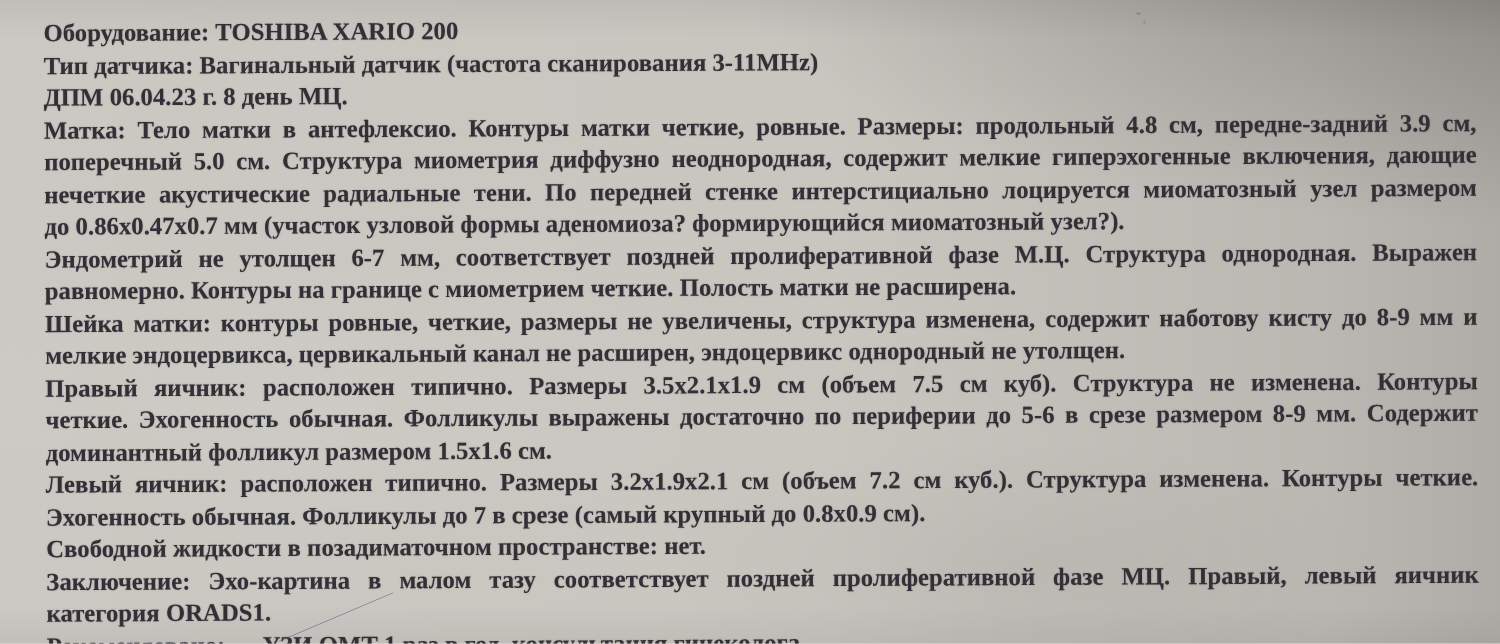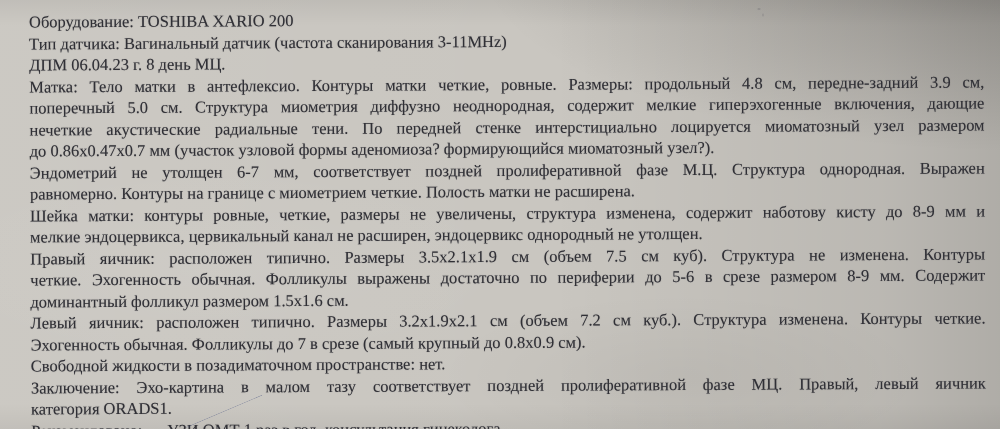"Оборудование: TOSHIBA XARIO 200" .photo { font-weight: none -> bold }
